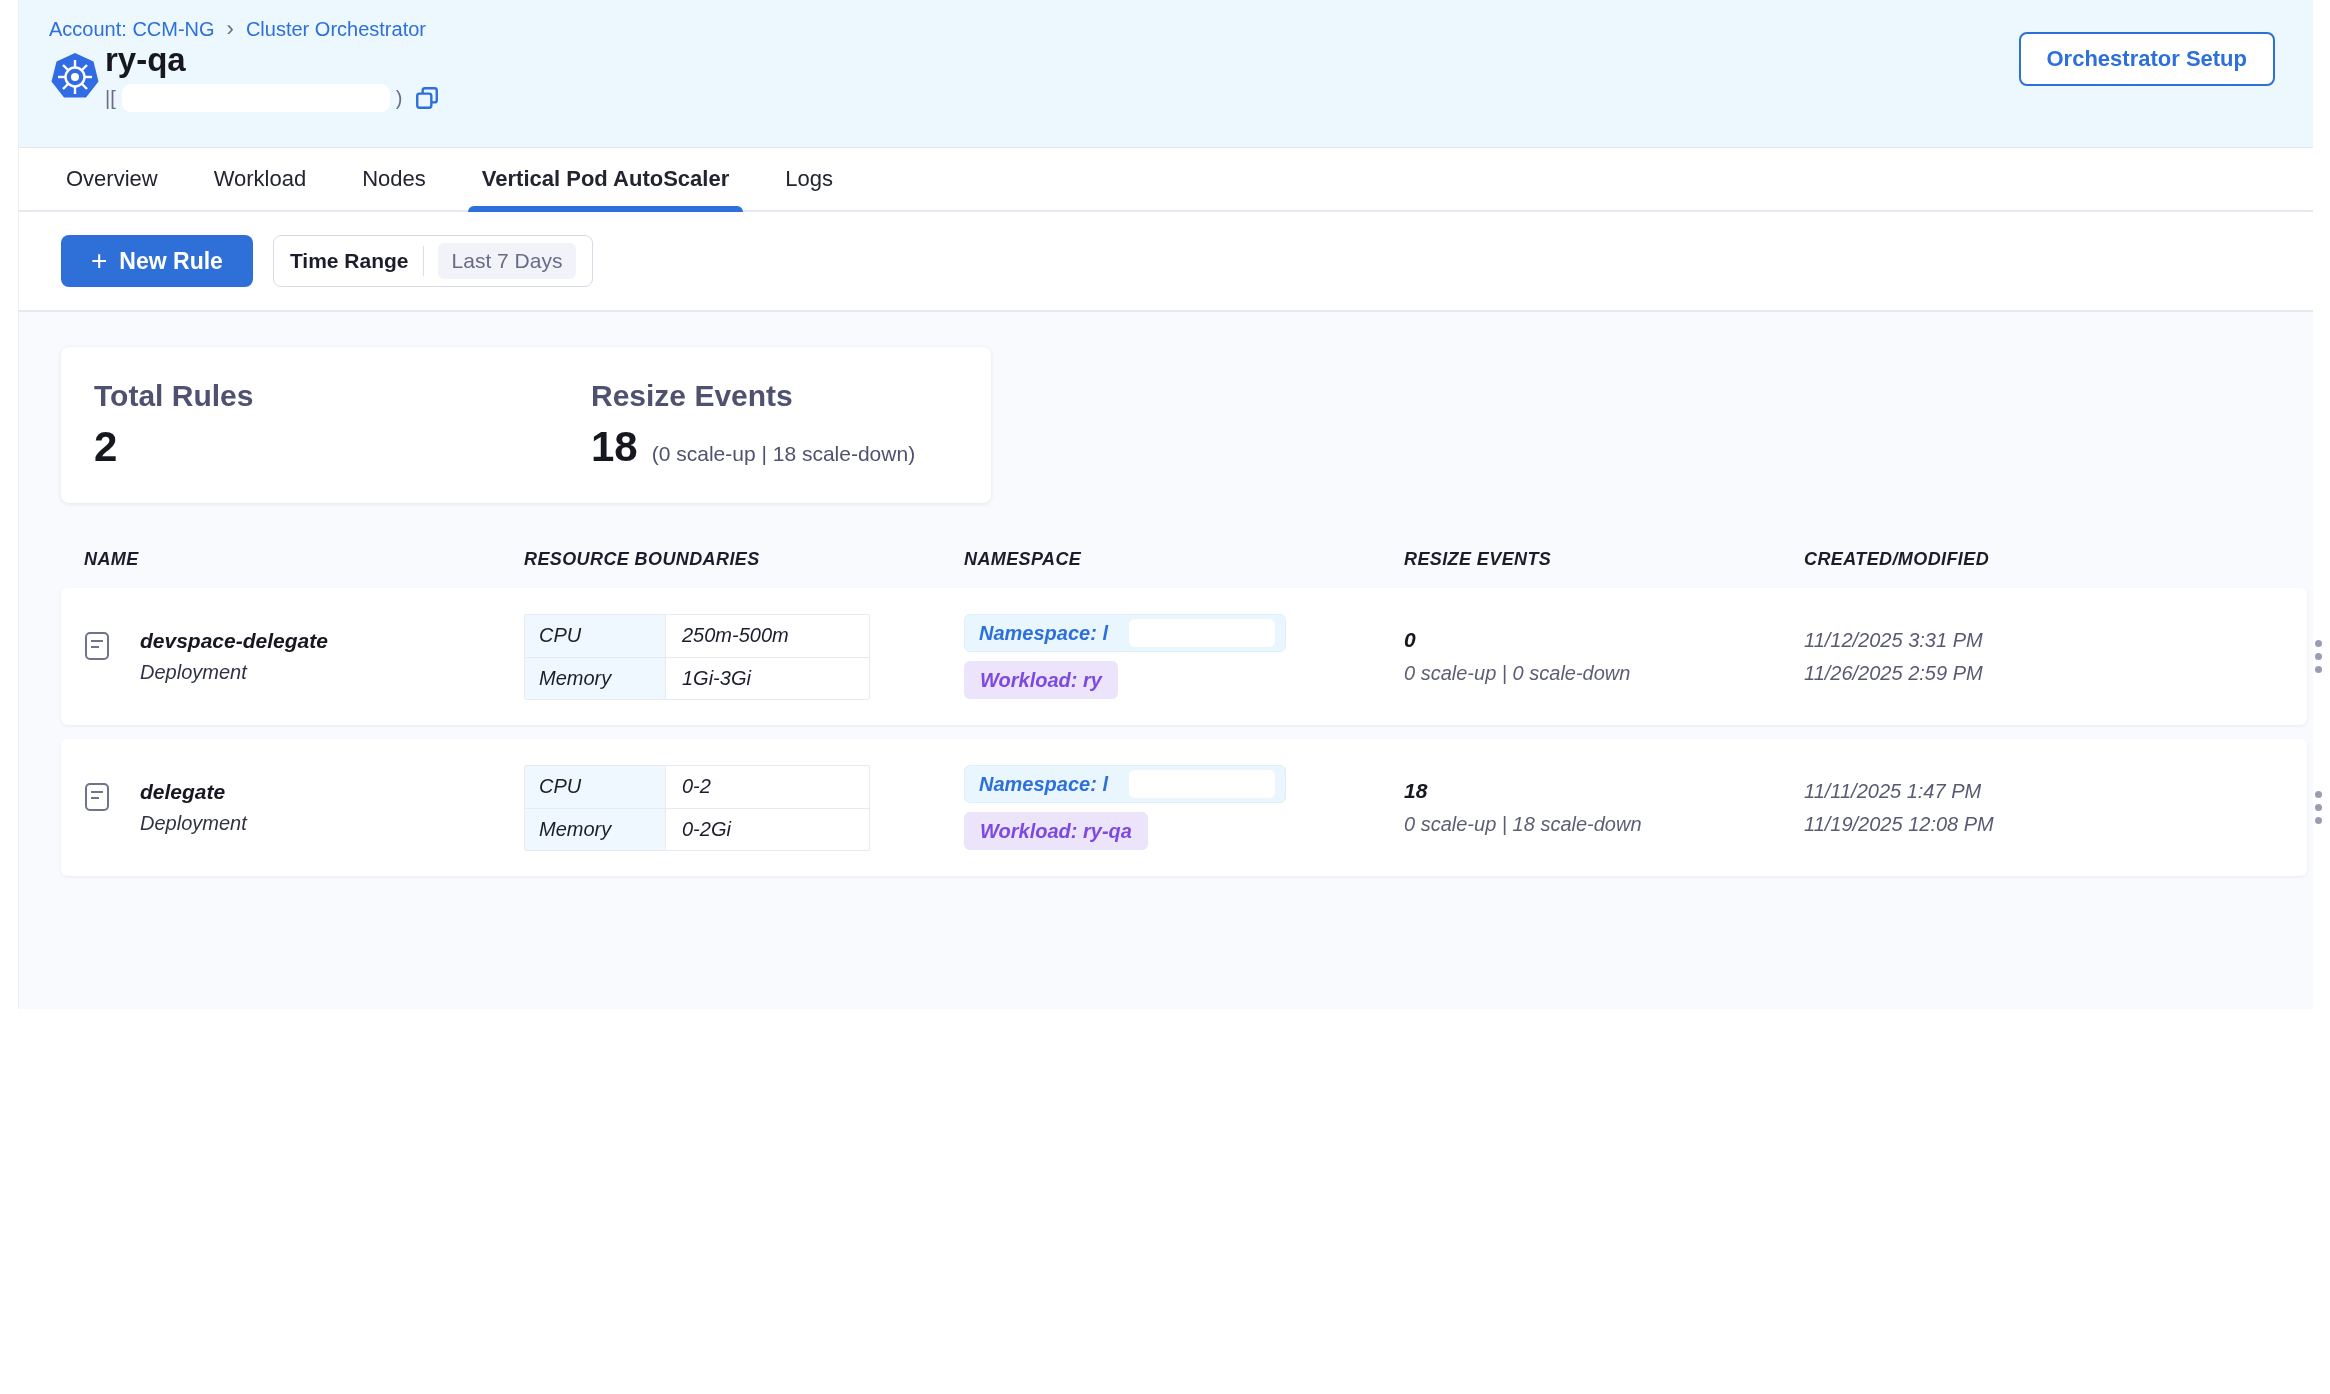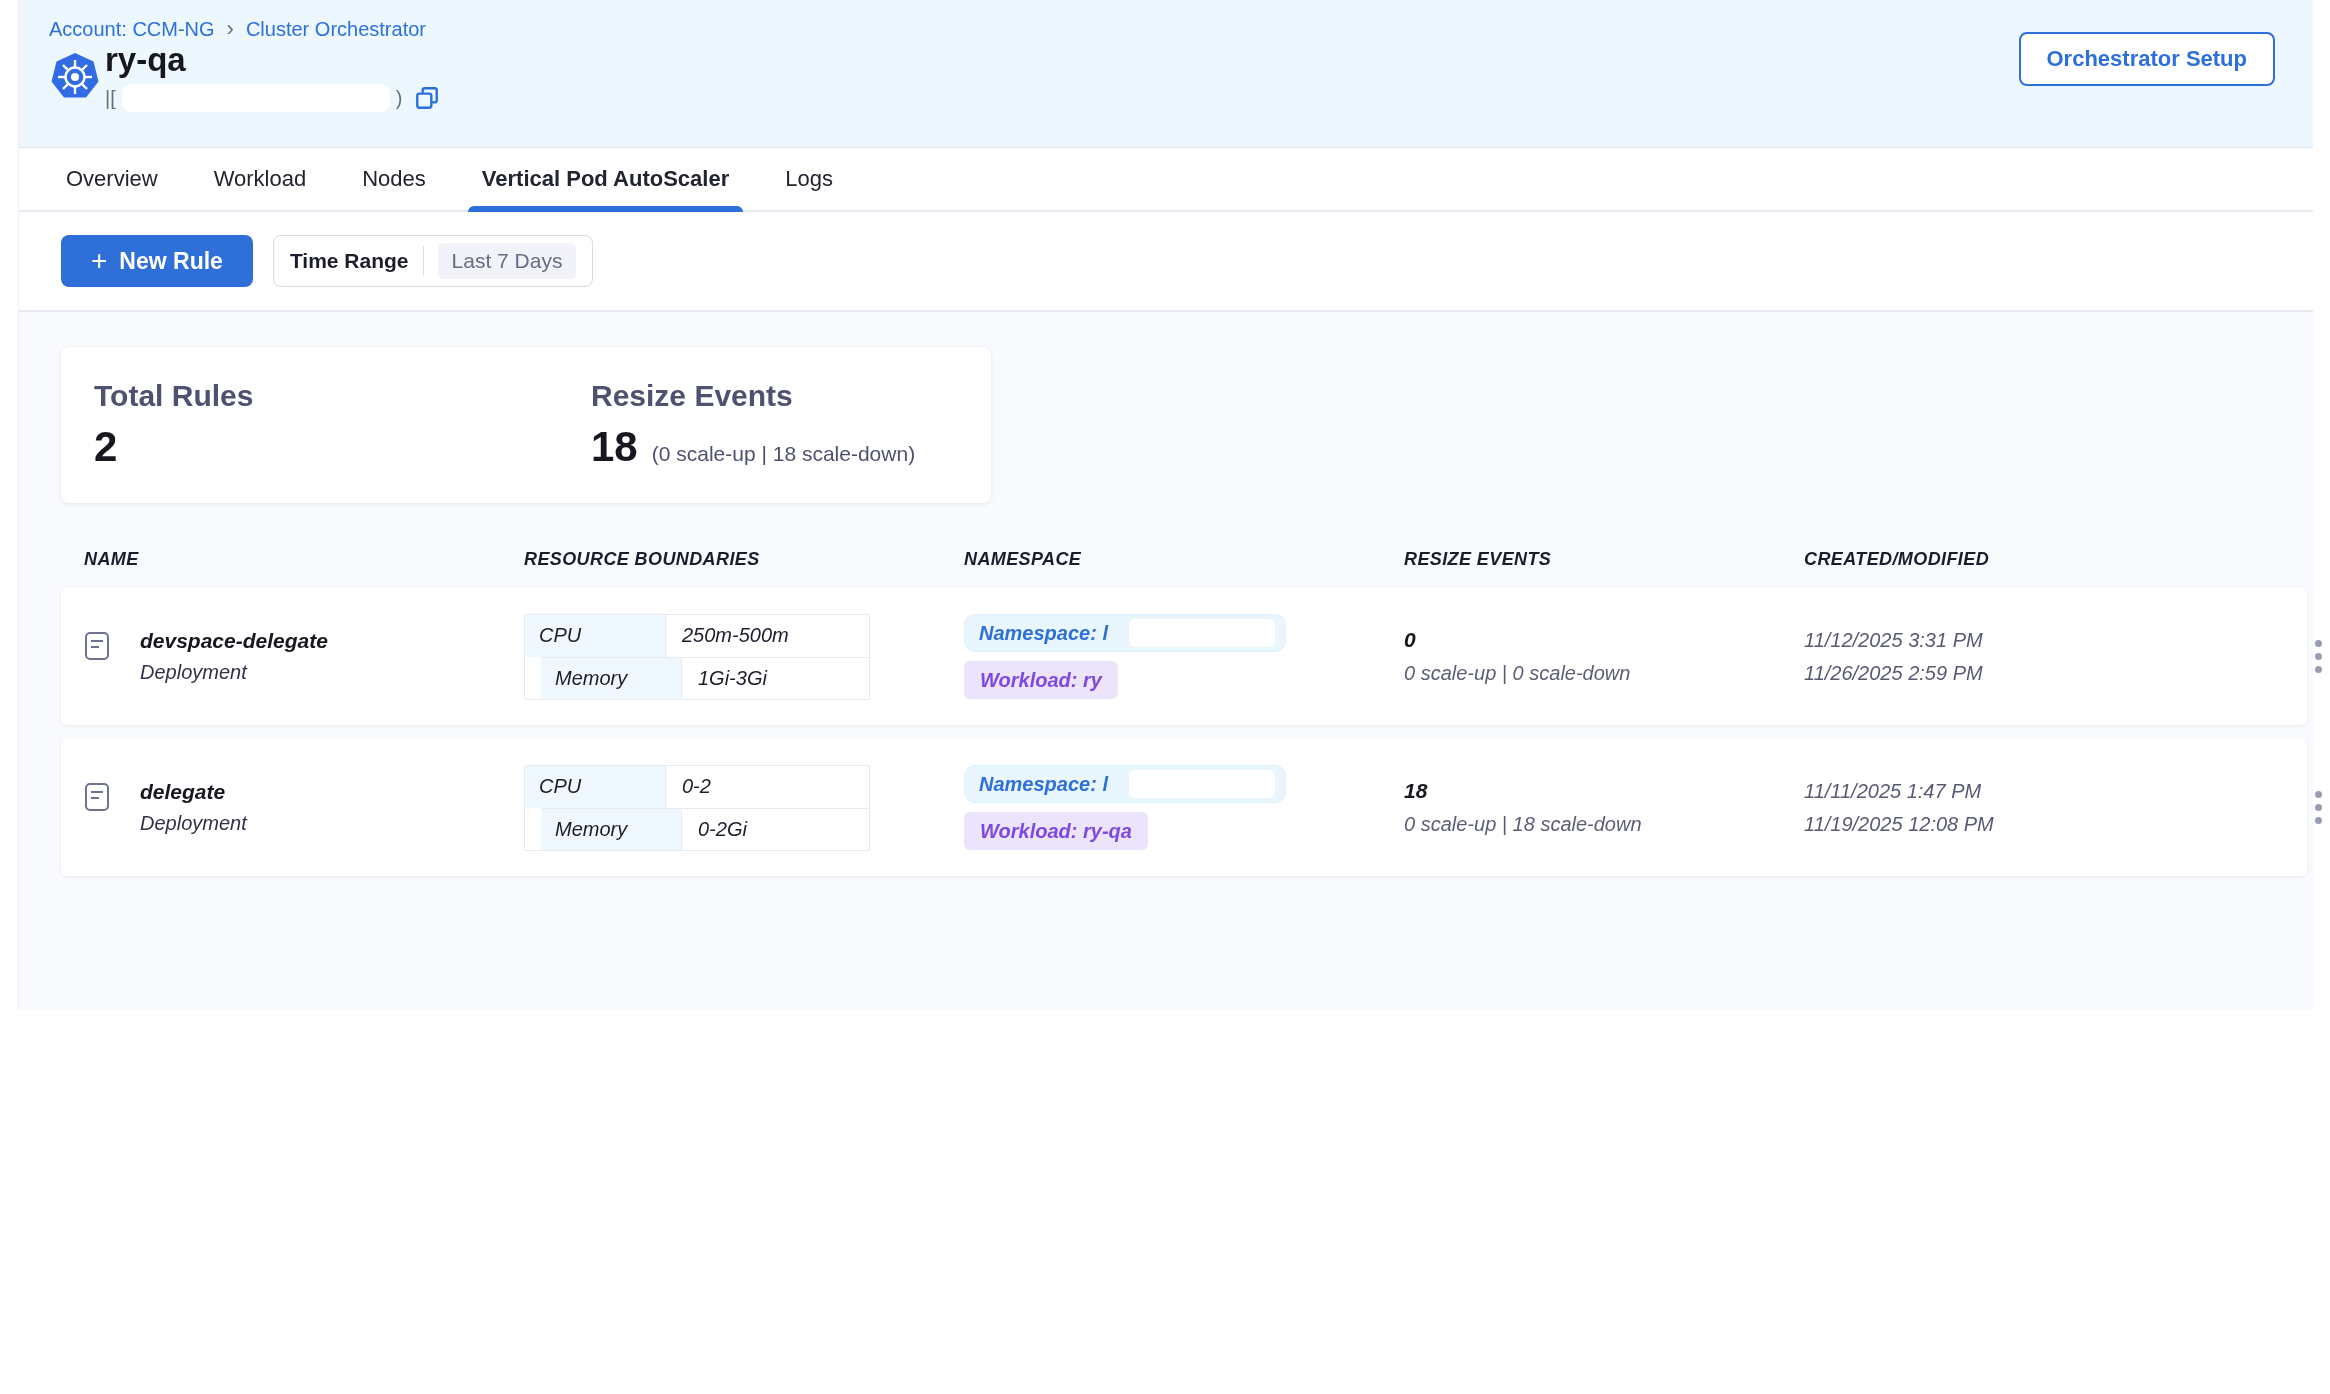"Namespace: l" .ns-pill { border-radius: 11px -> 6px }
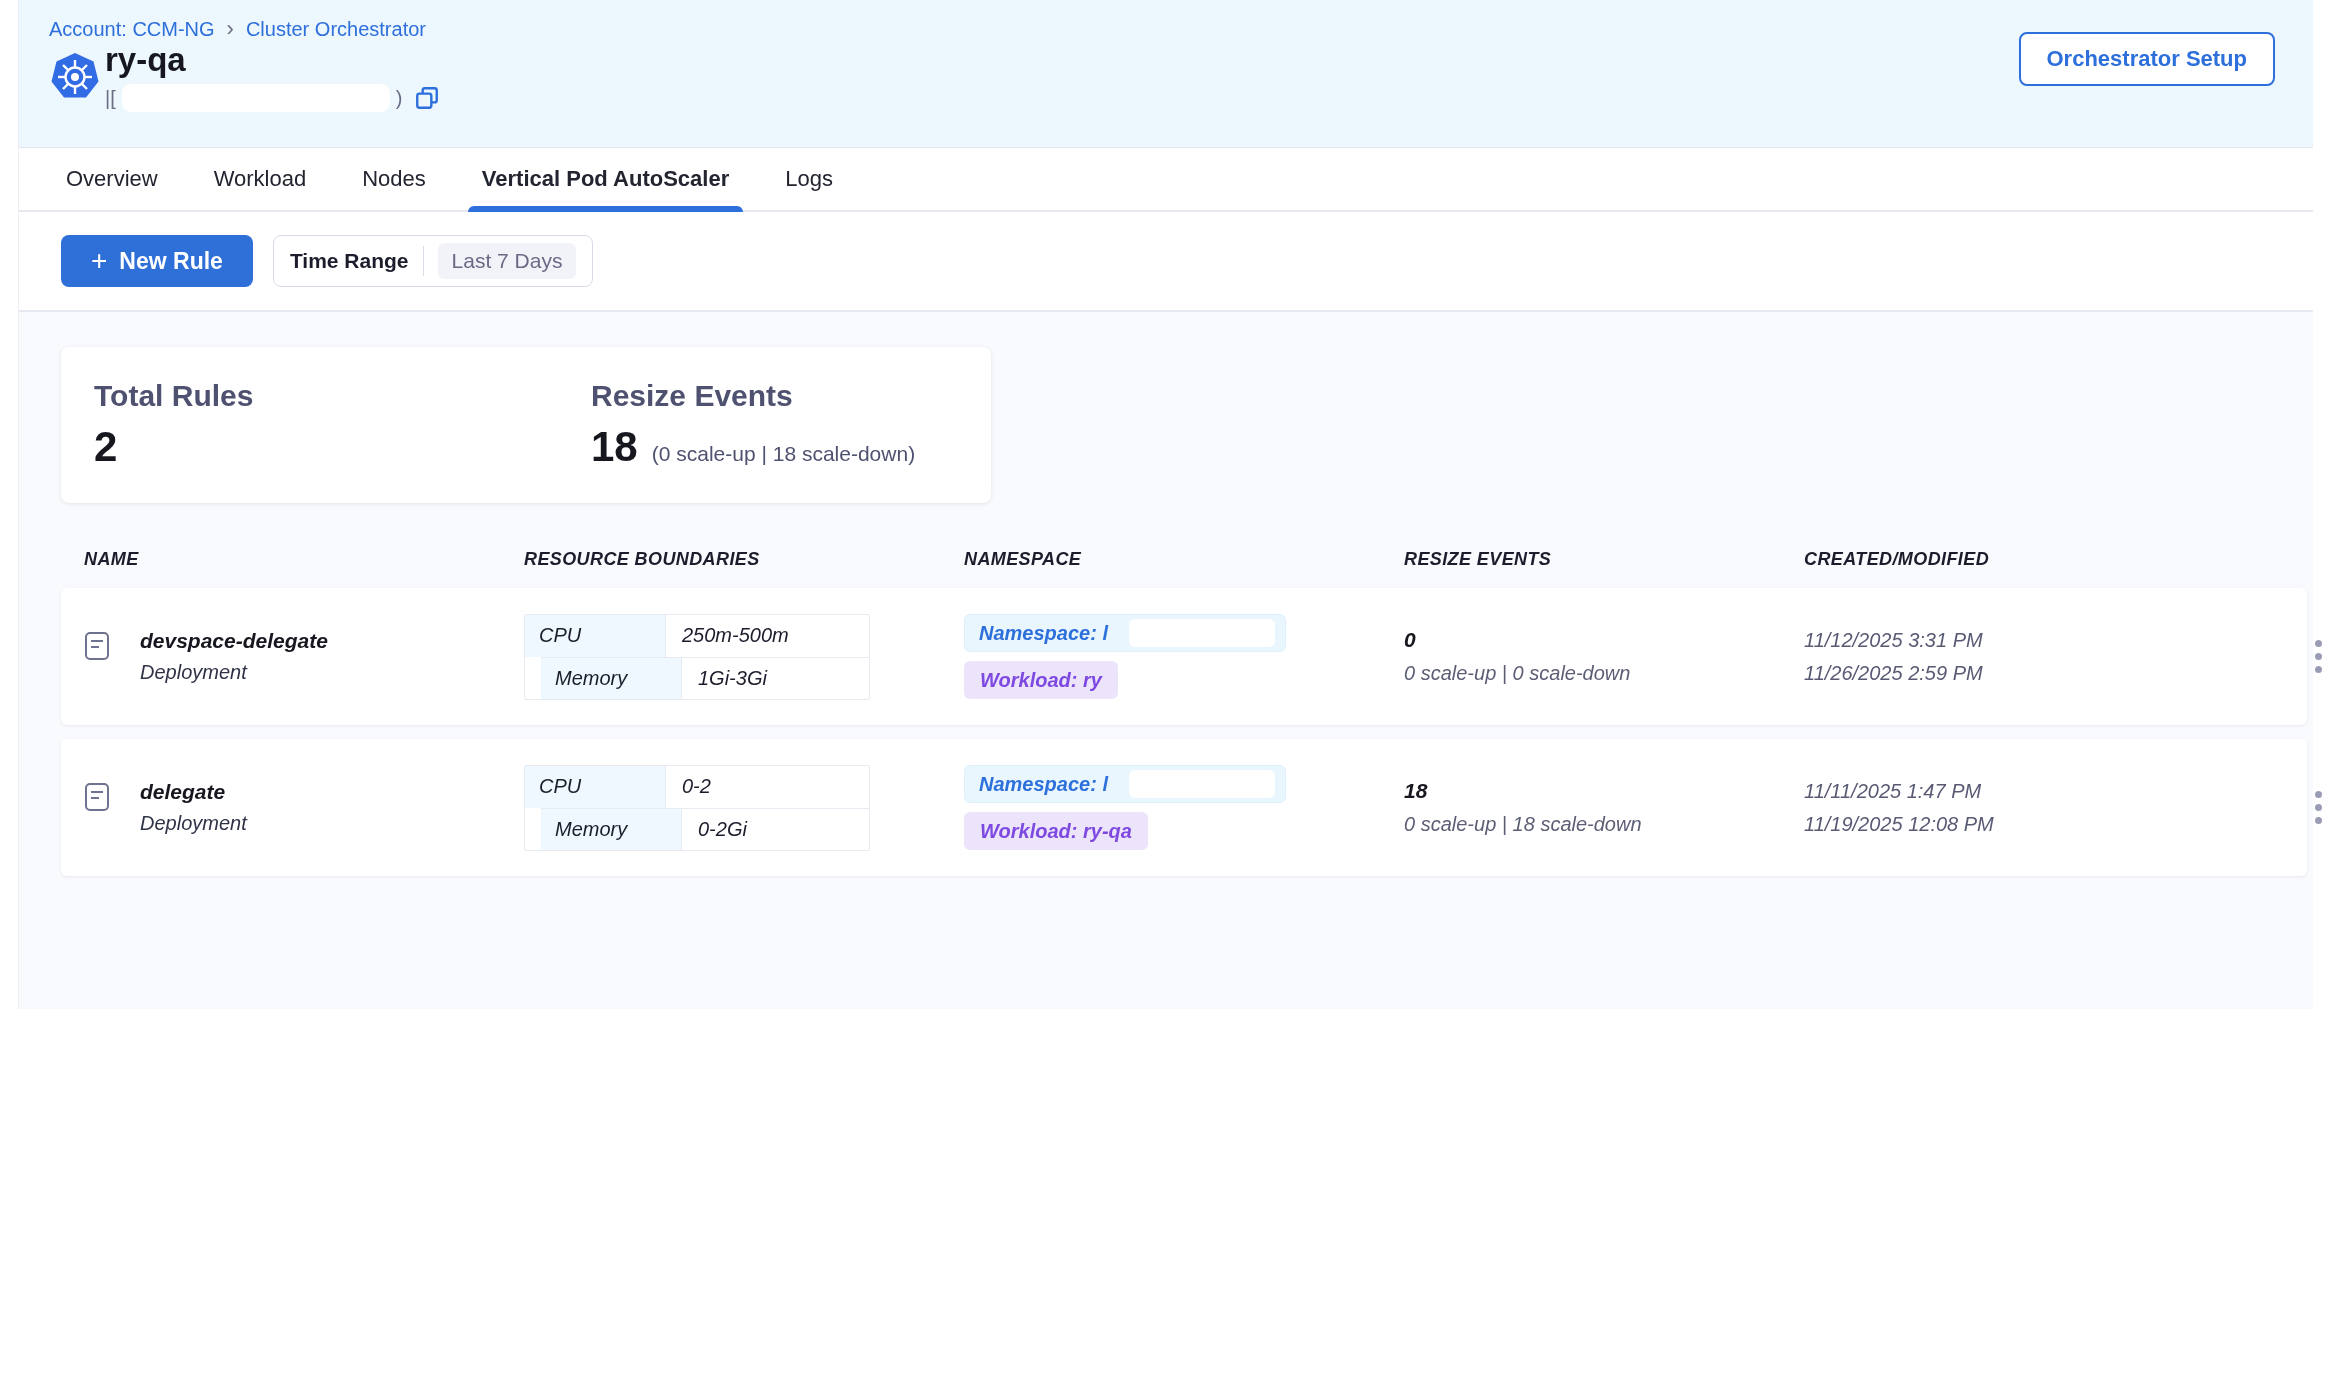"Memory" .mini-row + .mini-row { margin-left: 16px -> none }
